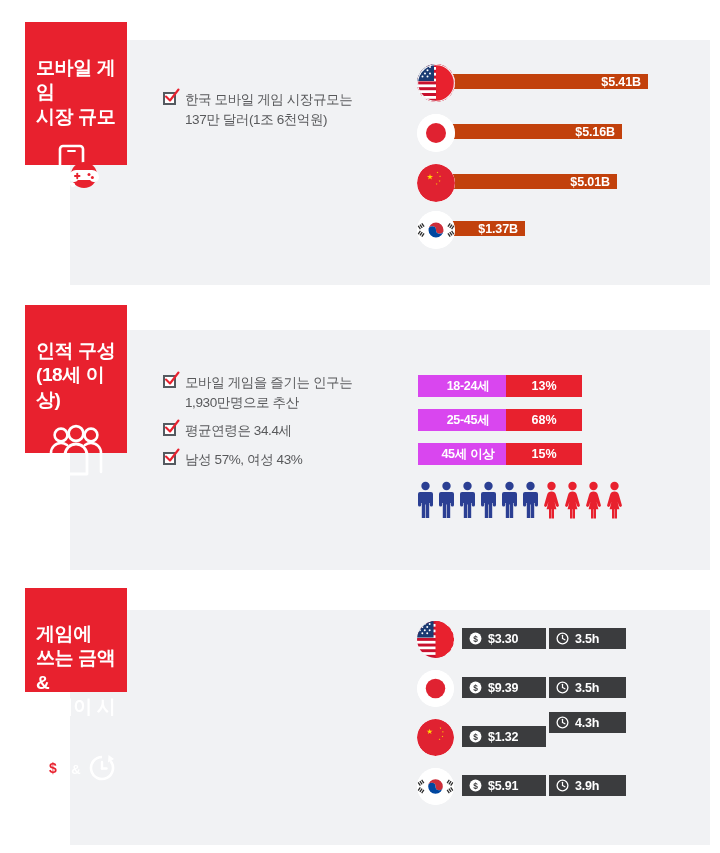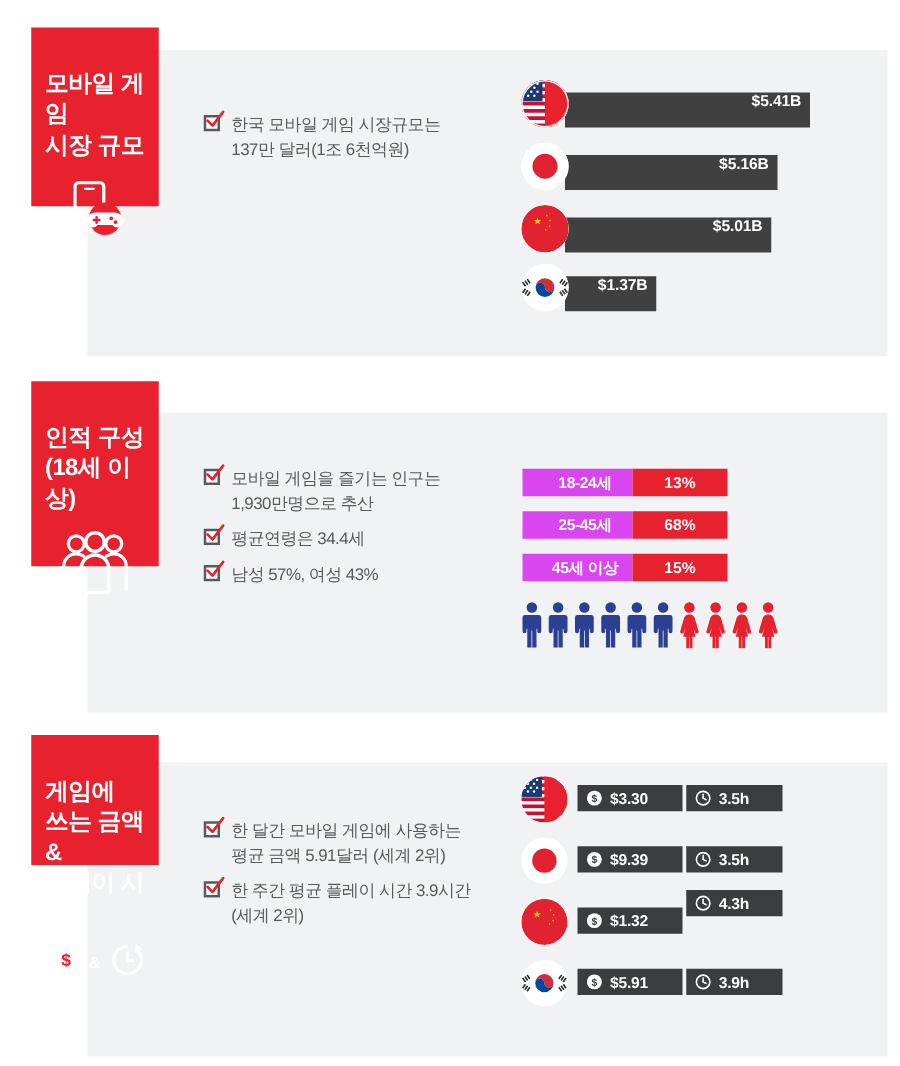"$5.41B" .mbar { align-items: flex-start -> flex-end; background: #404040 -> #c2410c; height: 28px -> 15px }
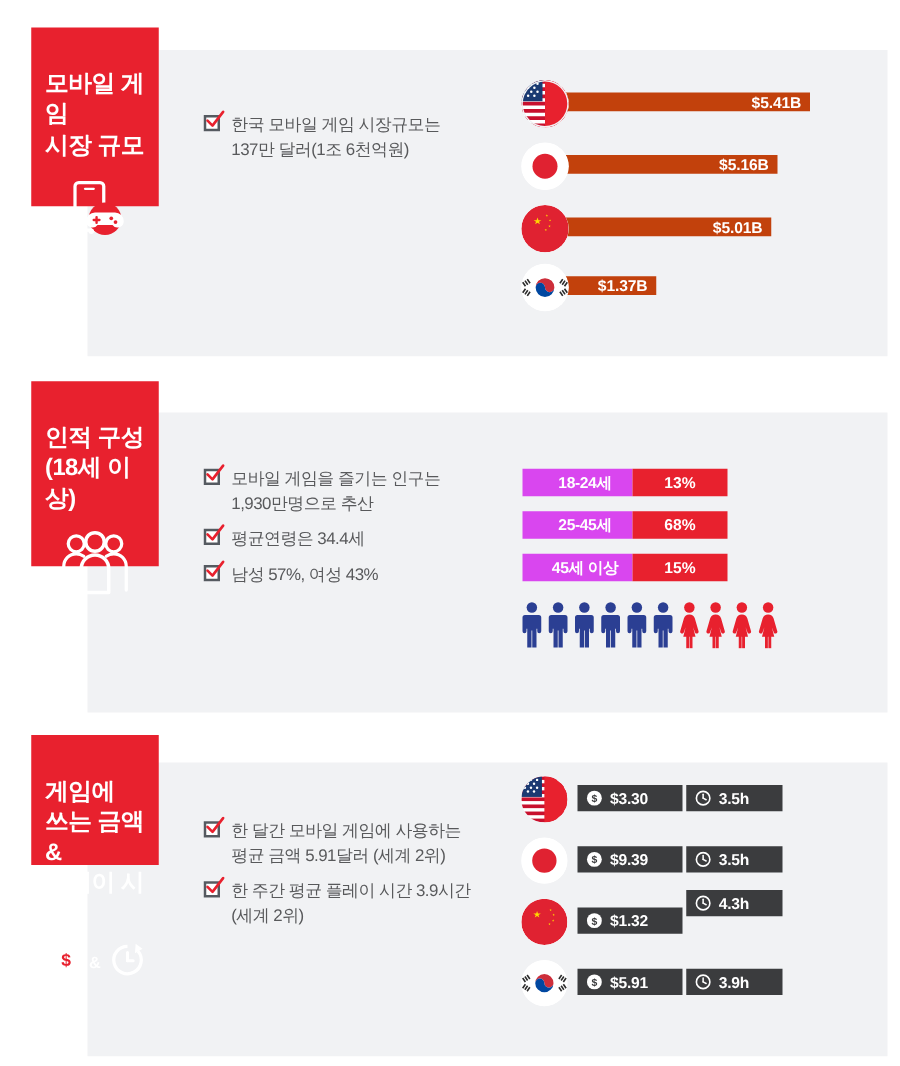"한 달간 모바일 게임에 사용하는" div.bullets { html: <div> <div> <span> <span></span> <svg> <path></path> </svg> </span> <span>한 달간 모바일 게임에 사용하는 평균 금액 5.91달러 (세계 2위)</span> </div> <div> <span> <span></span> <svg> <path></path> </svg> </span> <span>한 주간 평균 플레이 시간 3.9시간 (세계 2위)</span> </div> </div> -> none }
